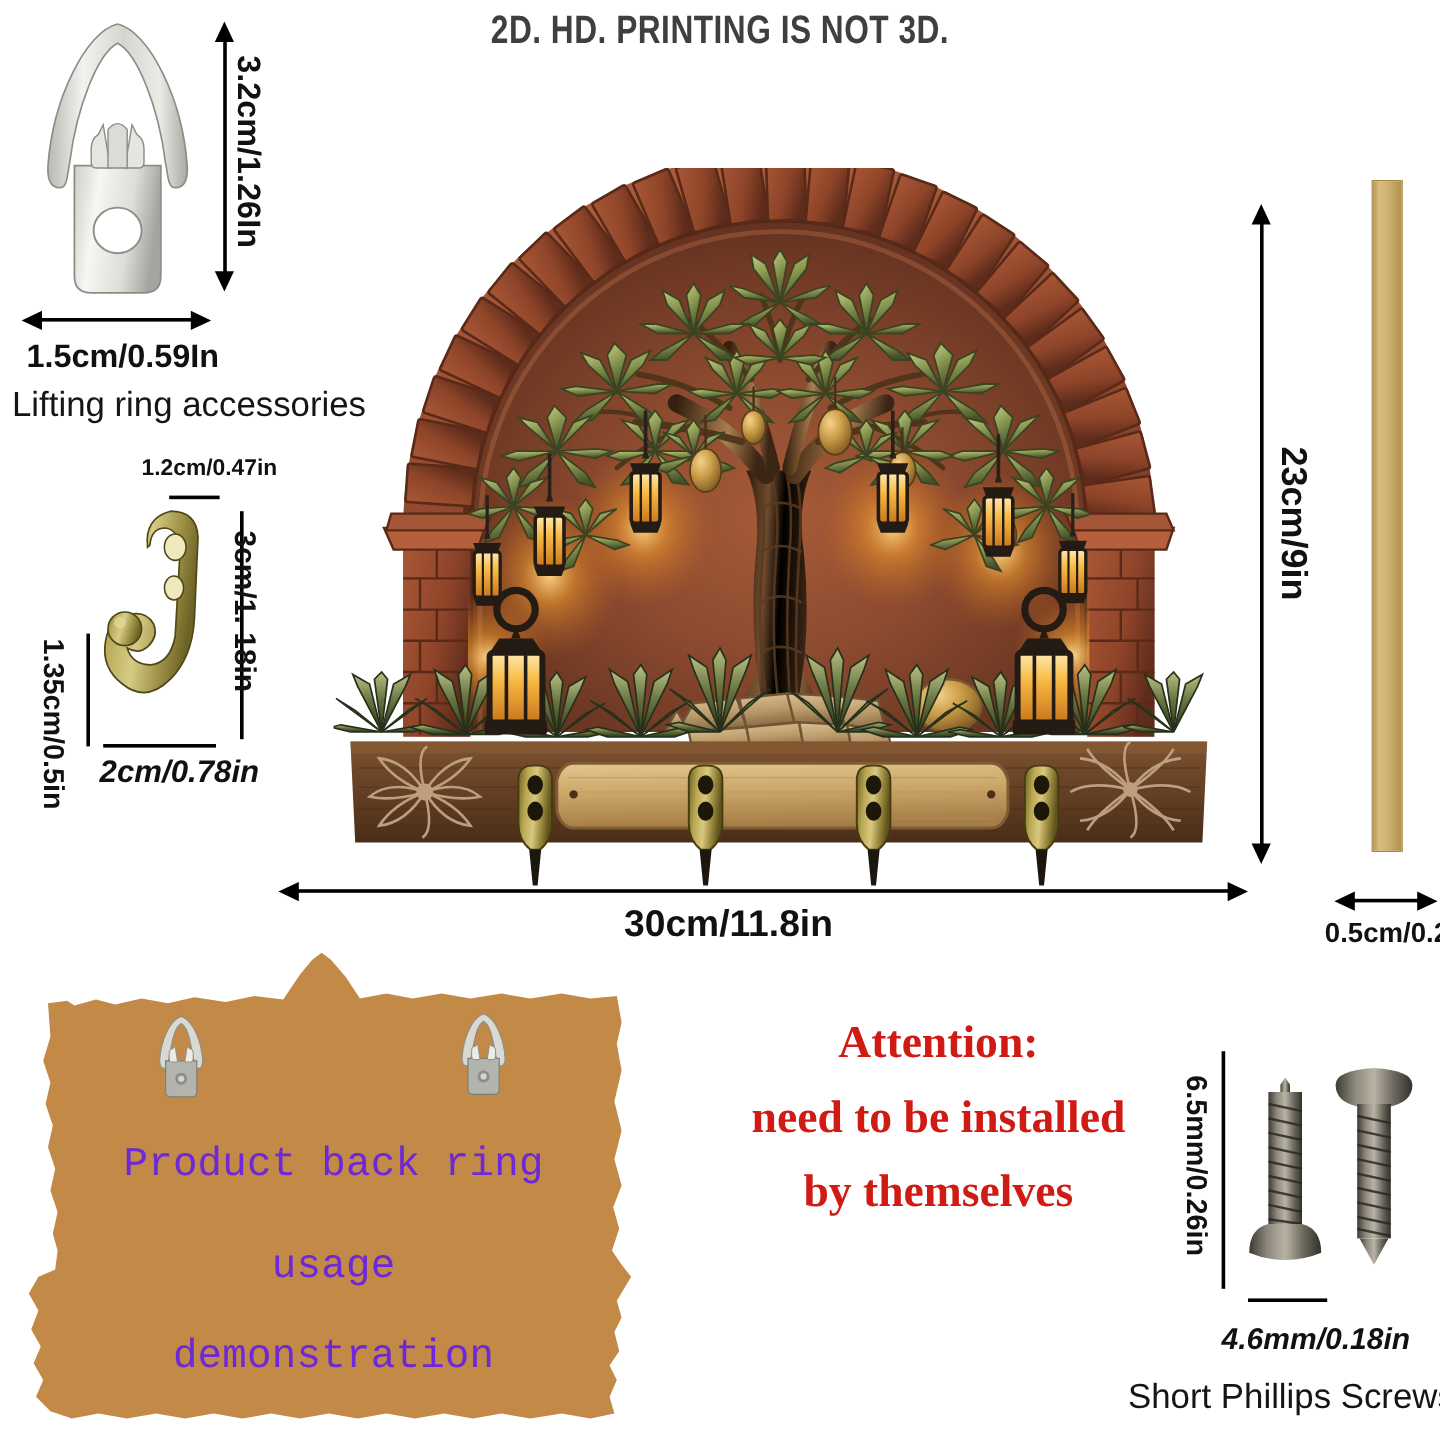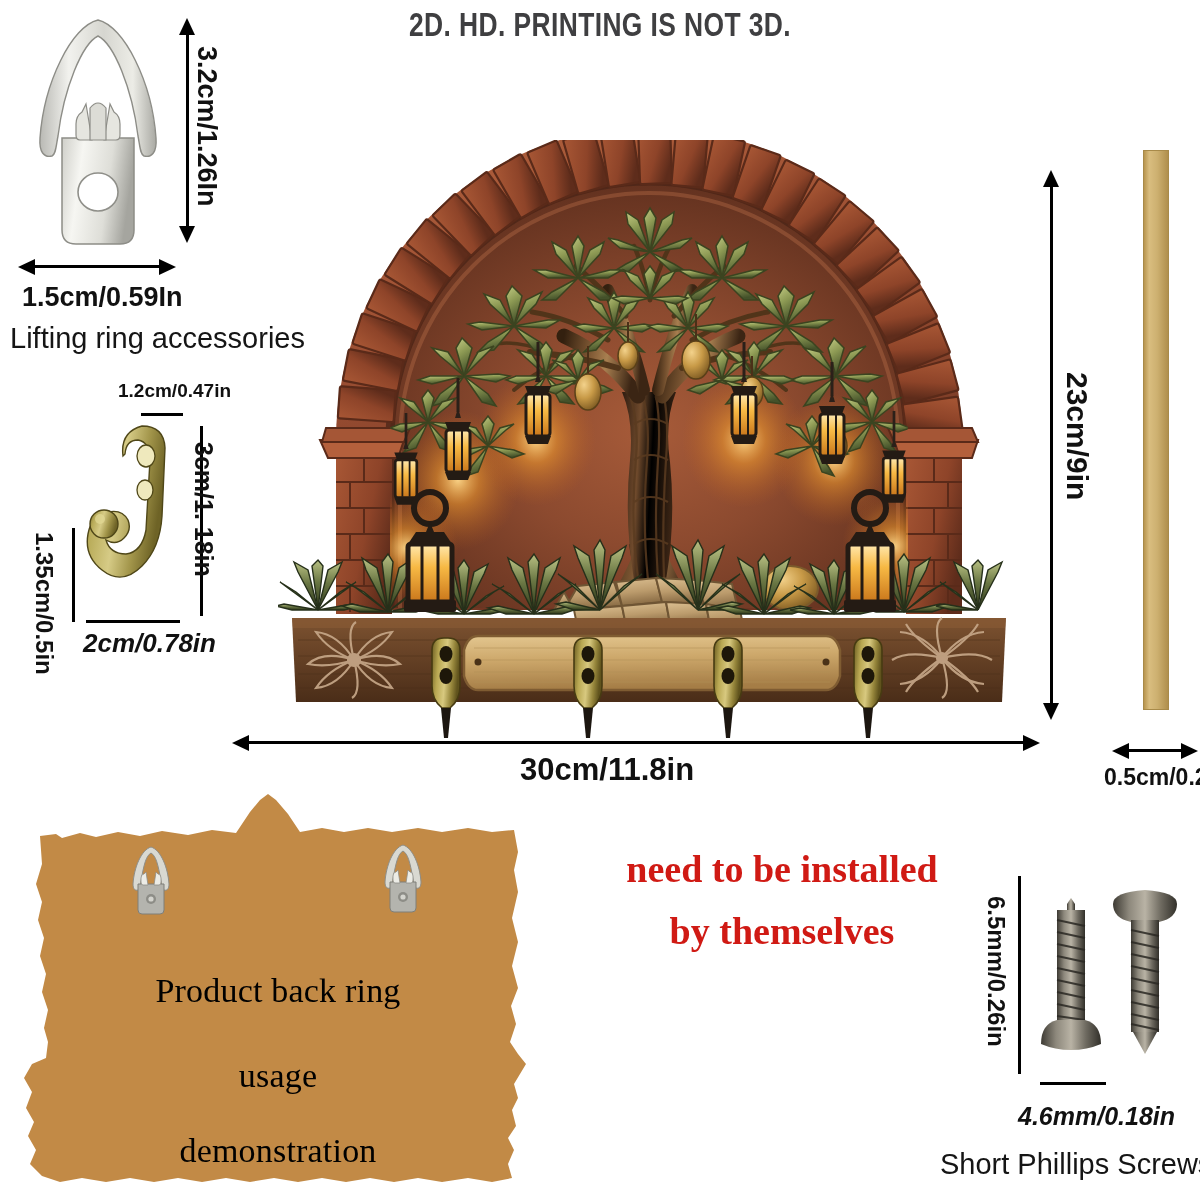"Attention:" span.ln { html: none -> <span>Attention:</span> }
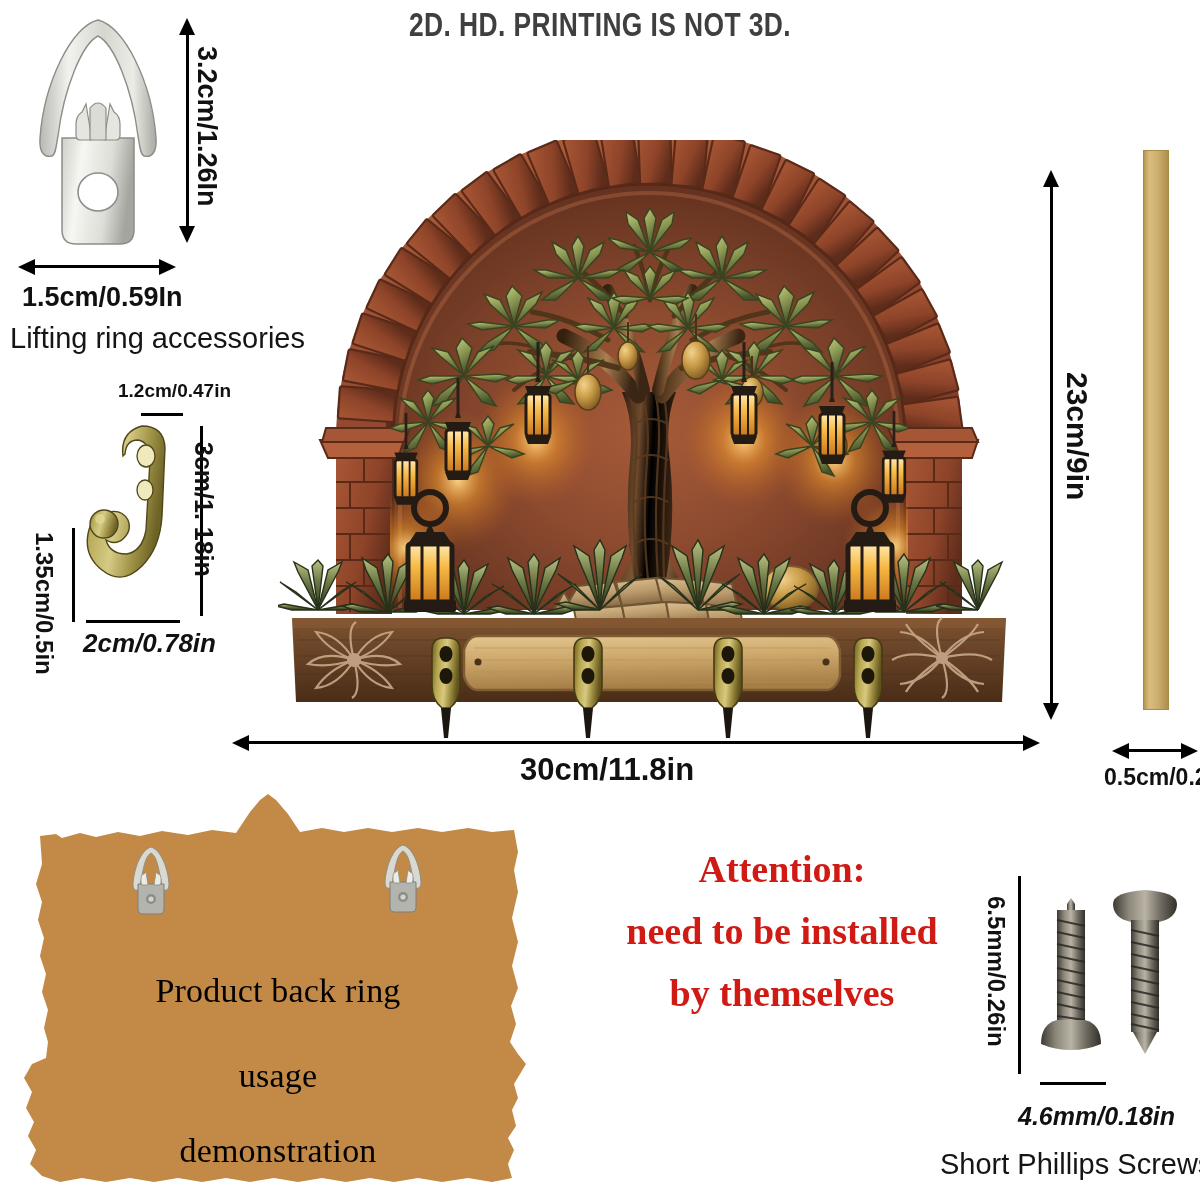"Product back ring" #back-ring-panel .panel-text { color: #000000 -> #6d28d9; font-family: Liberation Serif, serif -> Liberation Mono, monospace; margin-top: 20px -> none }
